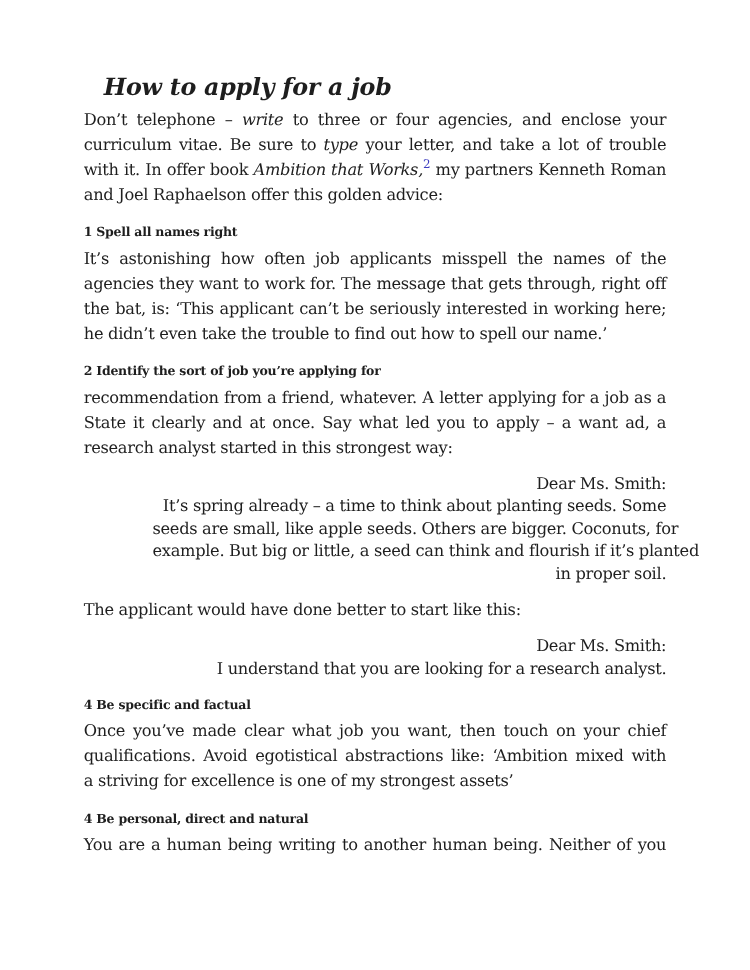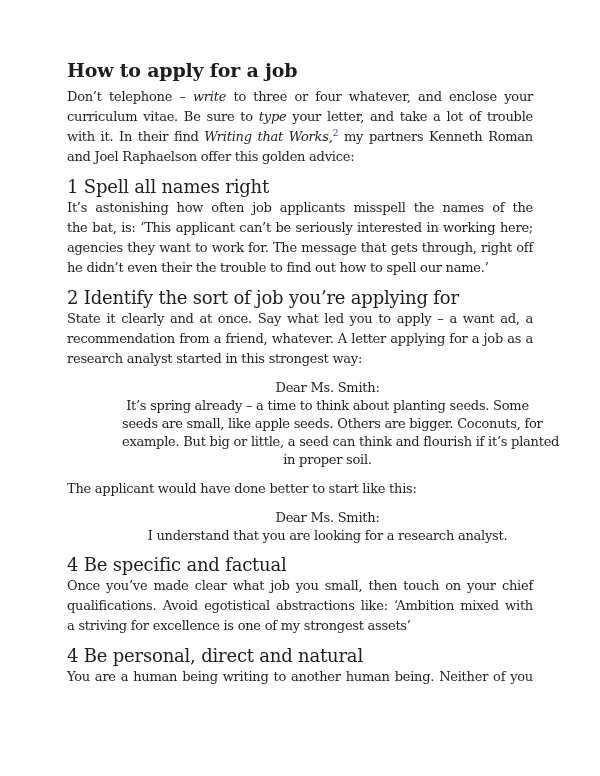"How to apply for a" h1 { font-style: none -> italic; margin: 0 0 5px 0 -> 0 0 5px 16px }
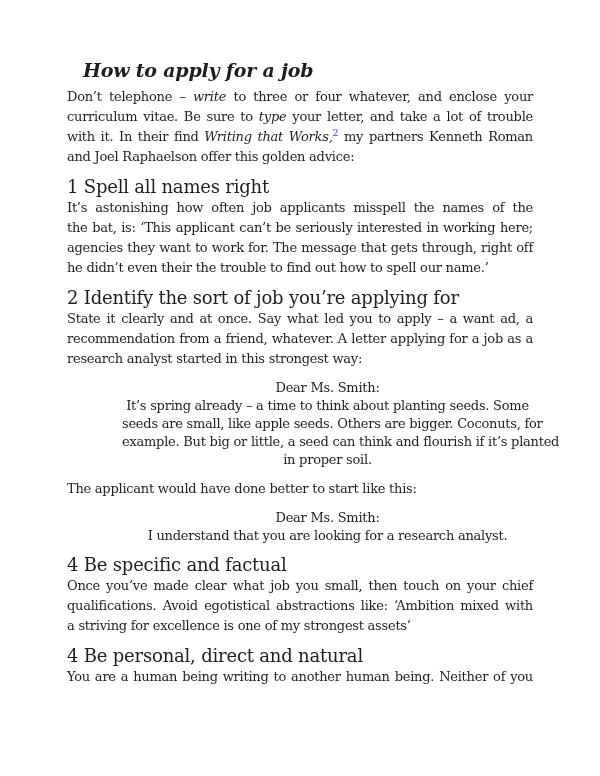"to three or four whatever," span { text: whatever -> agencies }
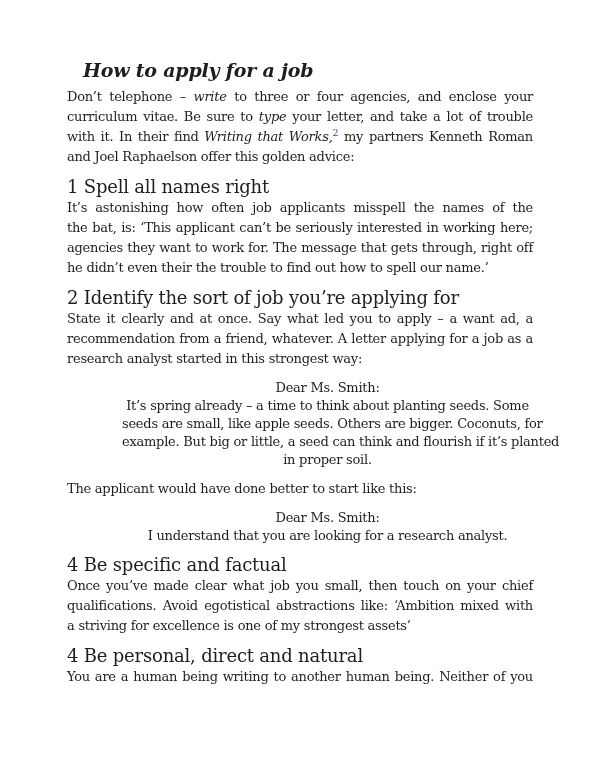"with it. In their find" span { text: their find -> offer book }
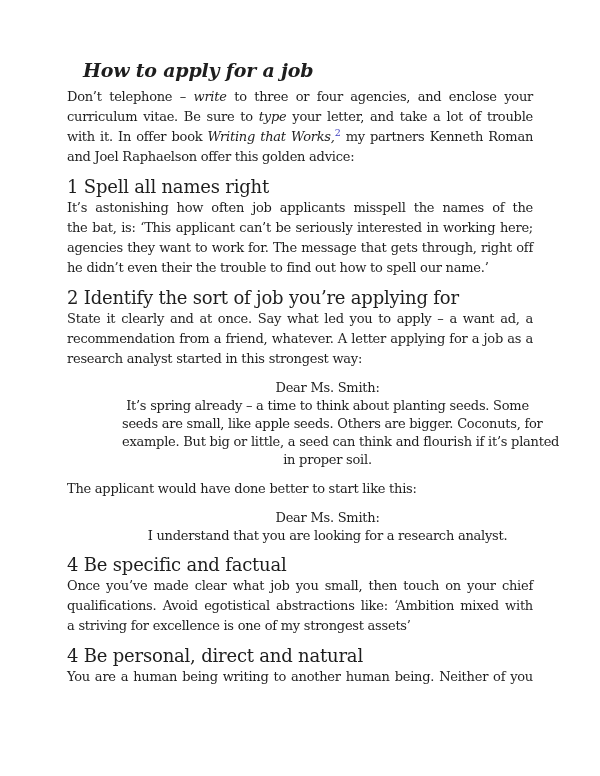"Writing that Works," i { text: Writing -> Ambition }
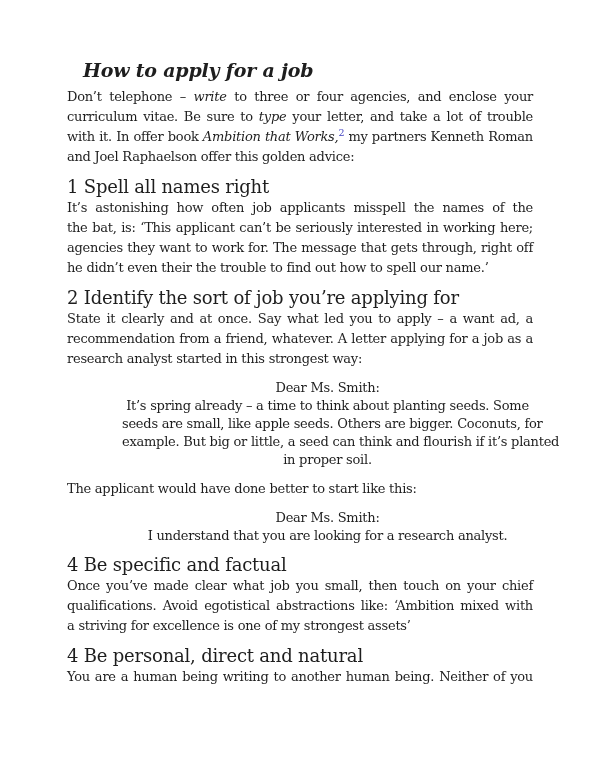"1 Spell all names right" h2 { font-size: 18px -> 10px; font-weight: normal -> bold }
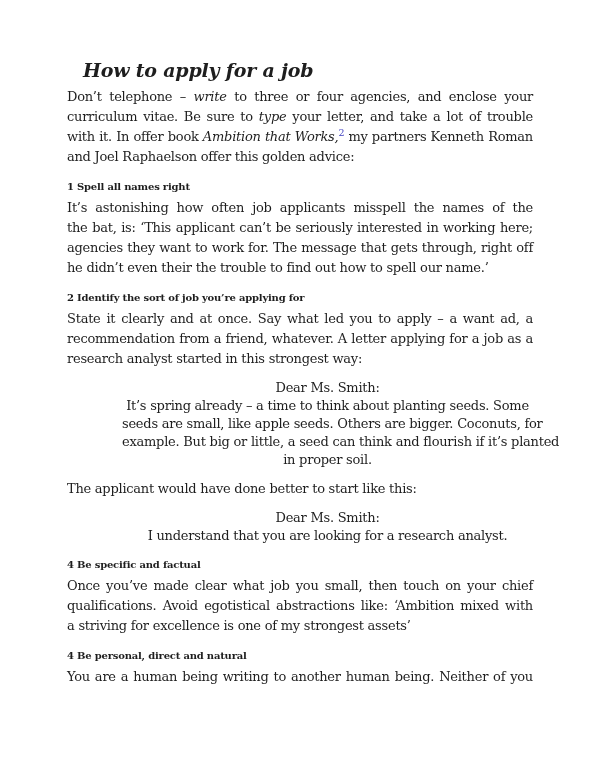"the bat, is: ‘This applicant" div.jl { order: before "agencies they want to work" -> after "agencies they want to work" }
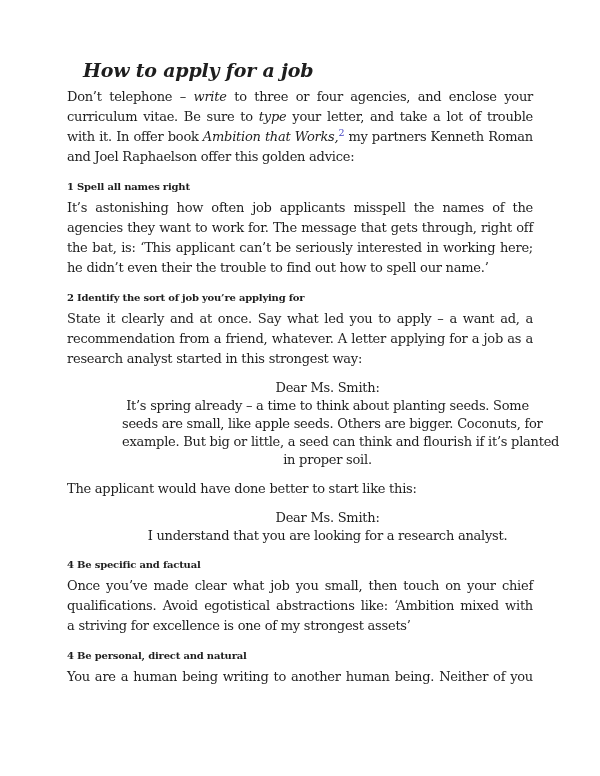"he didn’t even their the" div.jl-last { text: their -> take }
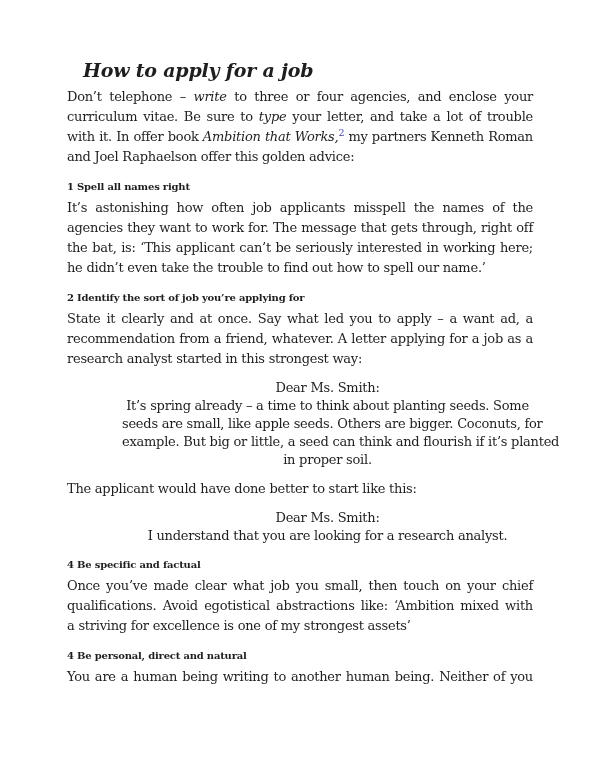"State it clearly and at" div.jl { order: before "recommendation from a friend, whatever." -> after "recommendation from a friend, whatever." }
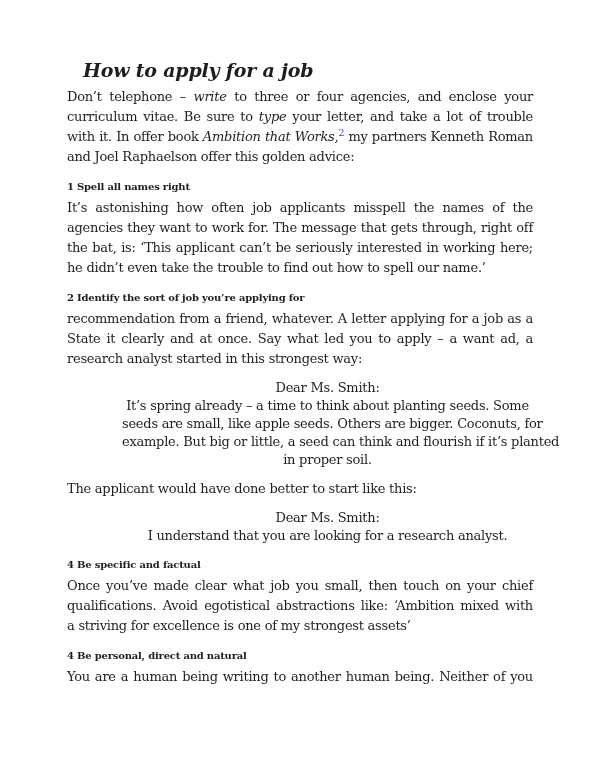"Dear Ms. Smith:" .ql { text-align: center -> right }
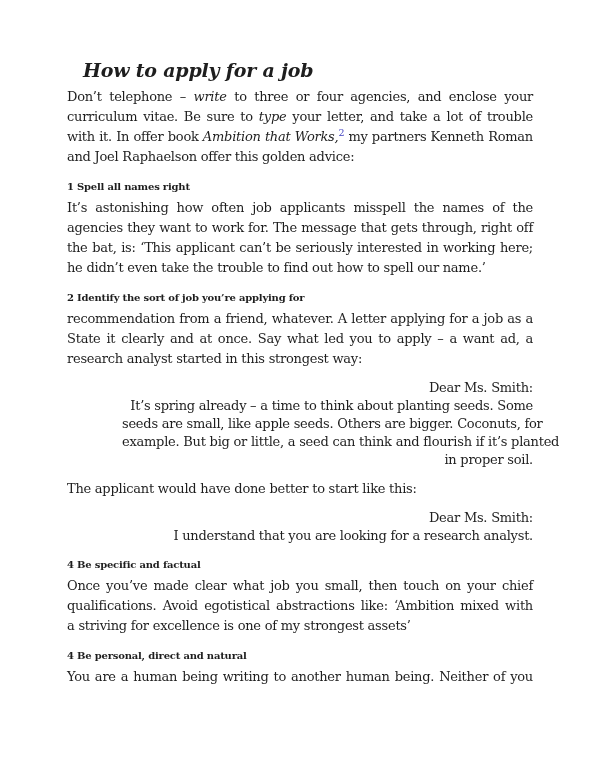"Once you’ve made clear what" div.jl { text: small -> want }
